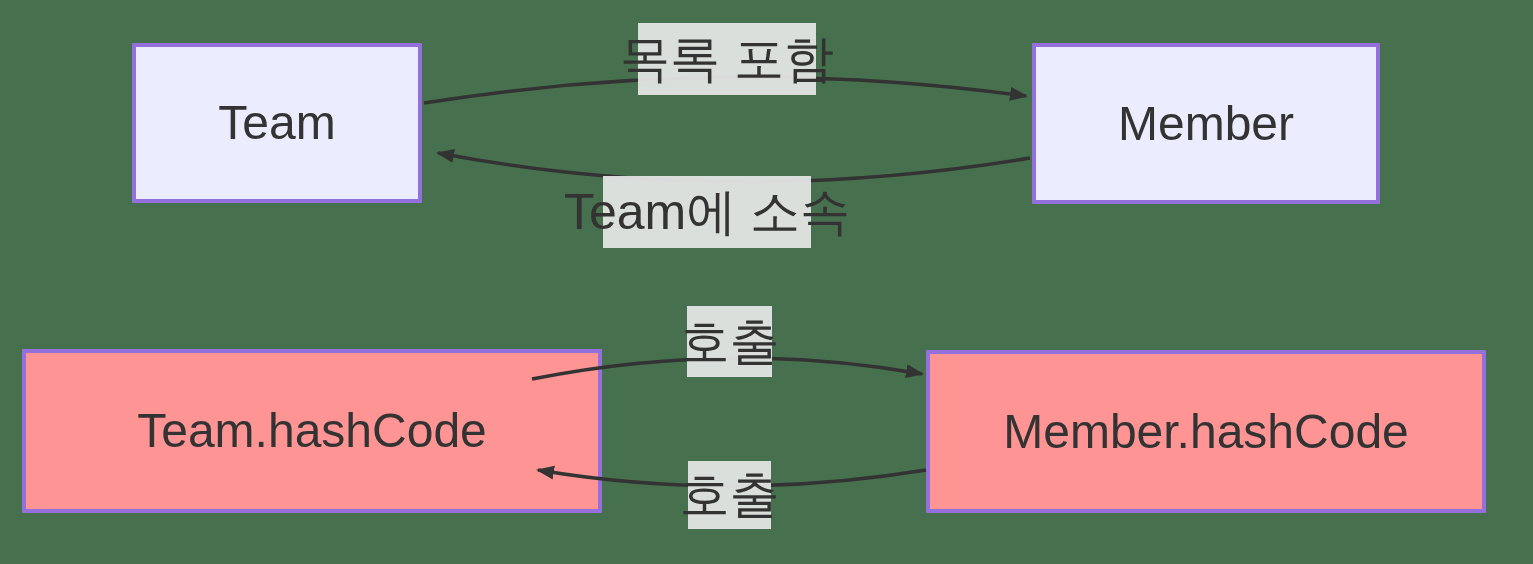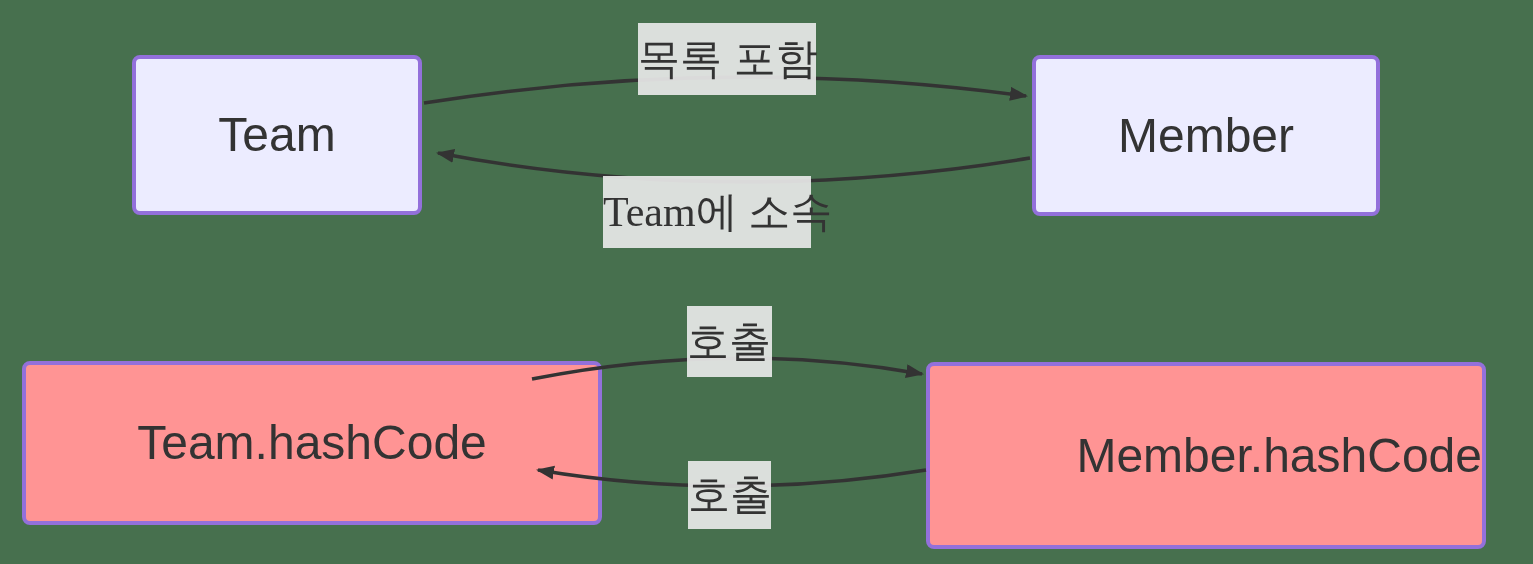"목록 포함" .edge-label { font-size: 42px -> 50px; justify-content: none -> center }
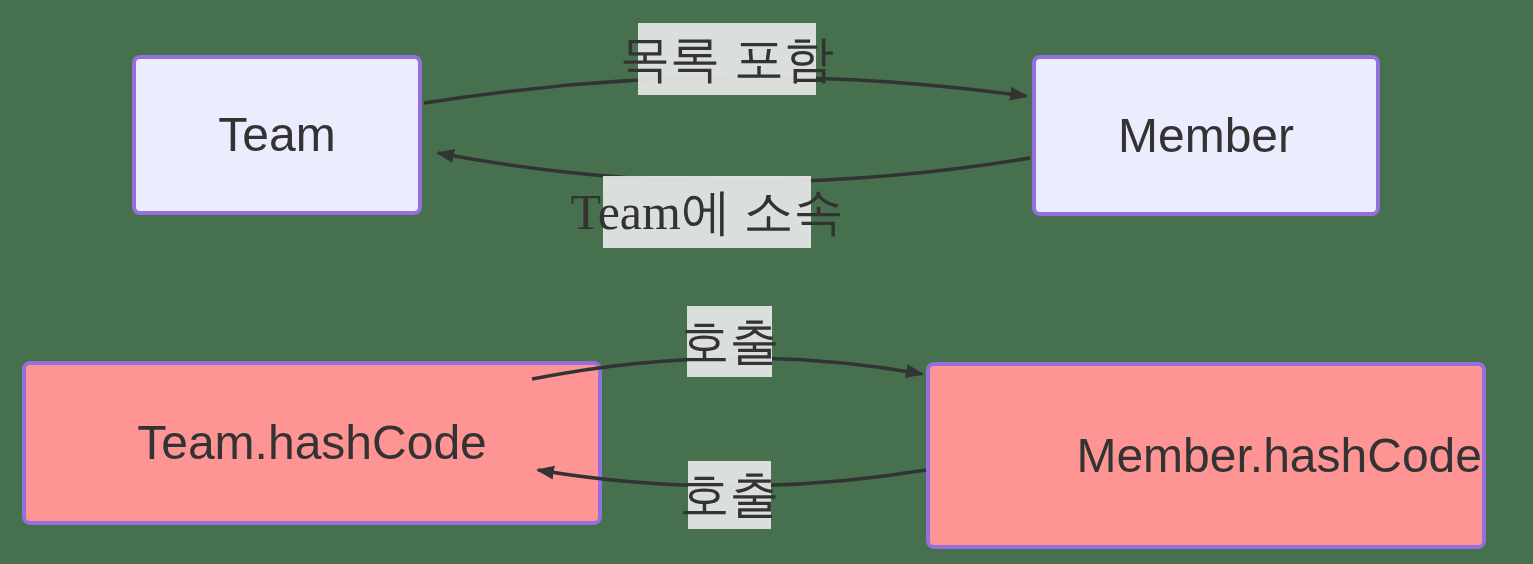"Team" .node { border-radius: 8px -> 1px; margin-top: 12px -> none }
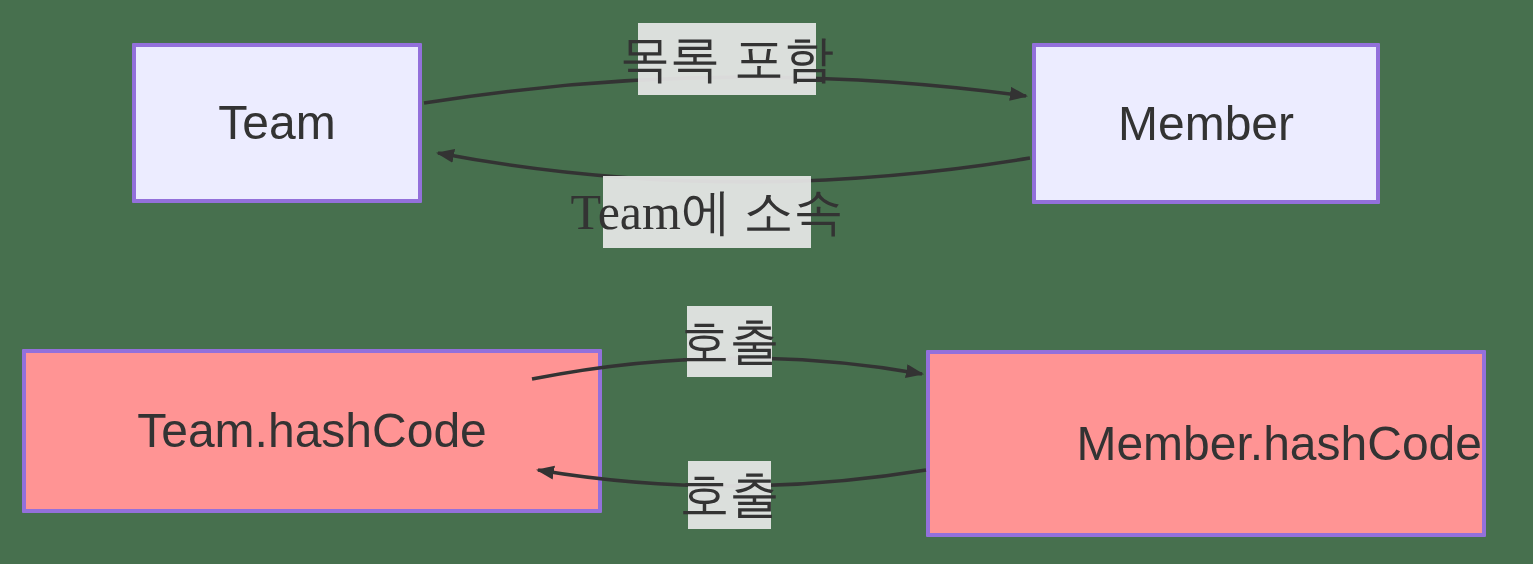"Team에 소속" .edge-label-belongs { font-family: Liberation Serif, serif -> none }
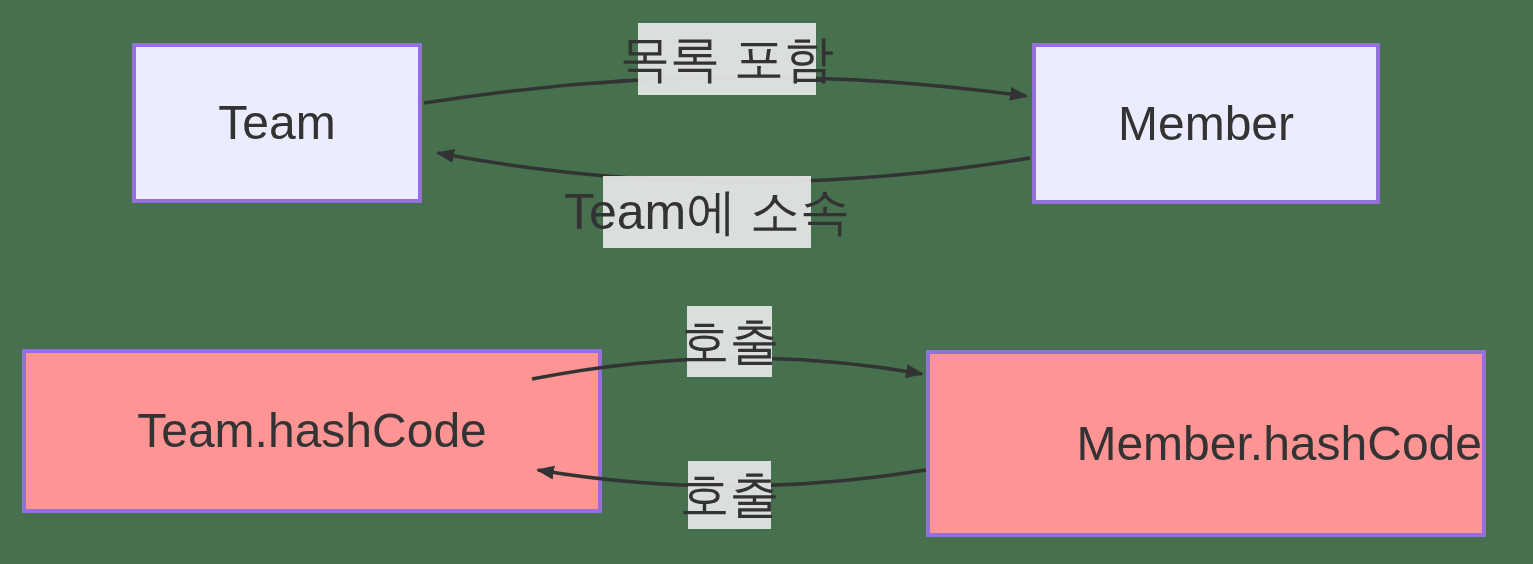"Member.hashCode" .node-memberhash { height: 187px -> 163px; justify-content: flex-end -> none }
